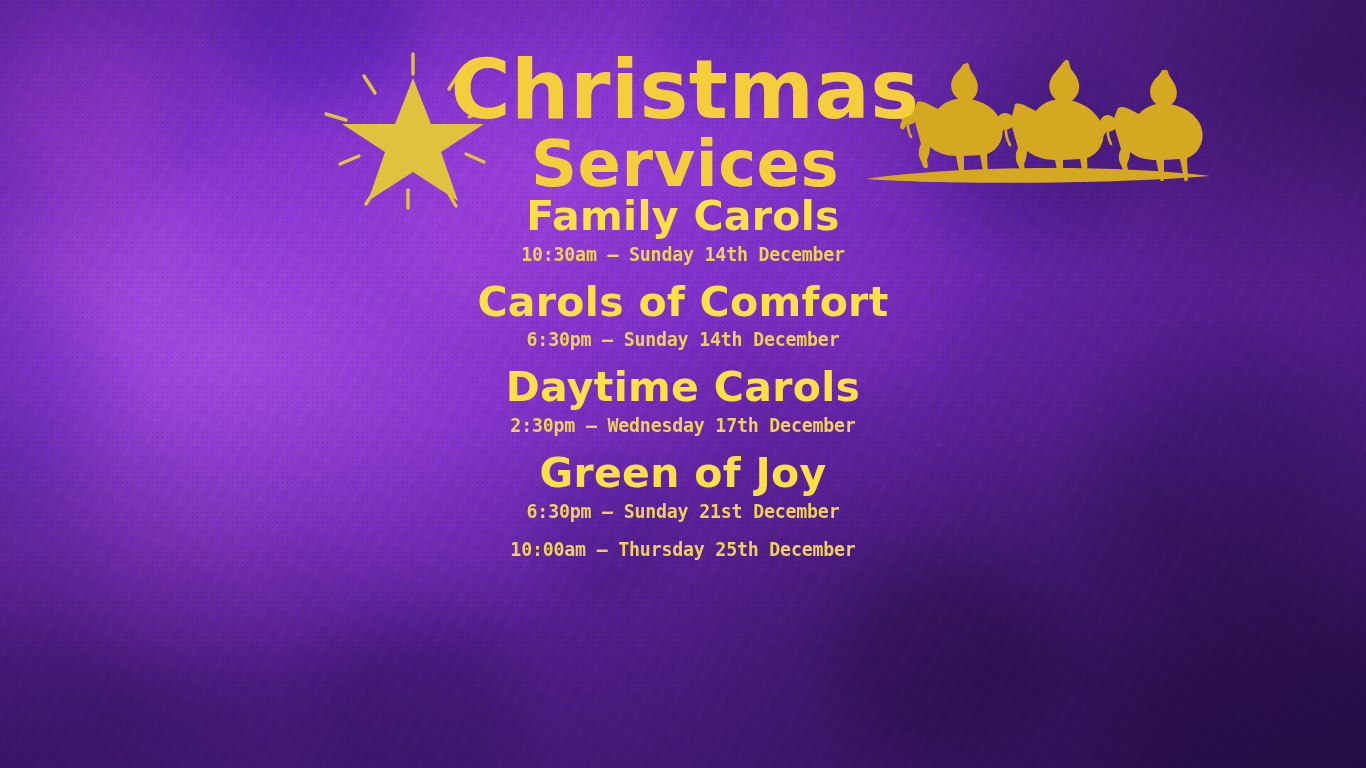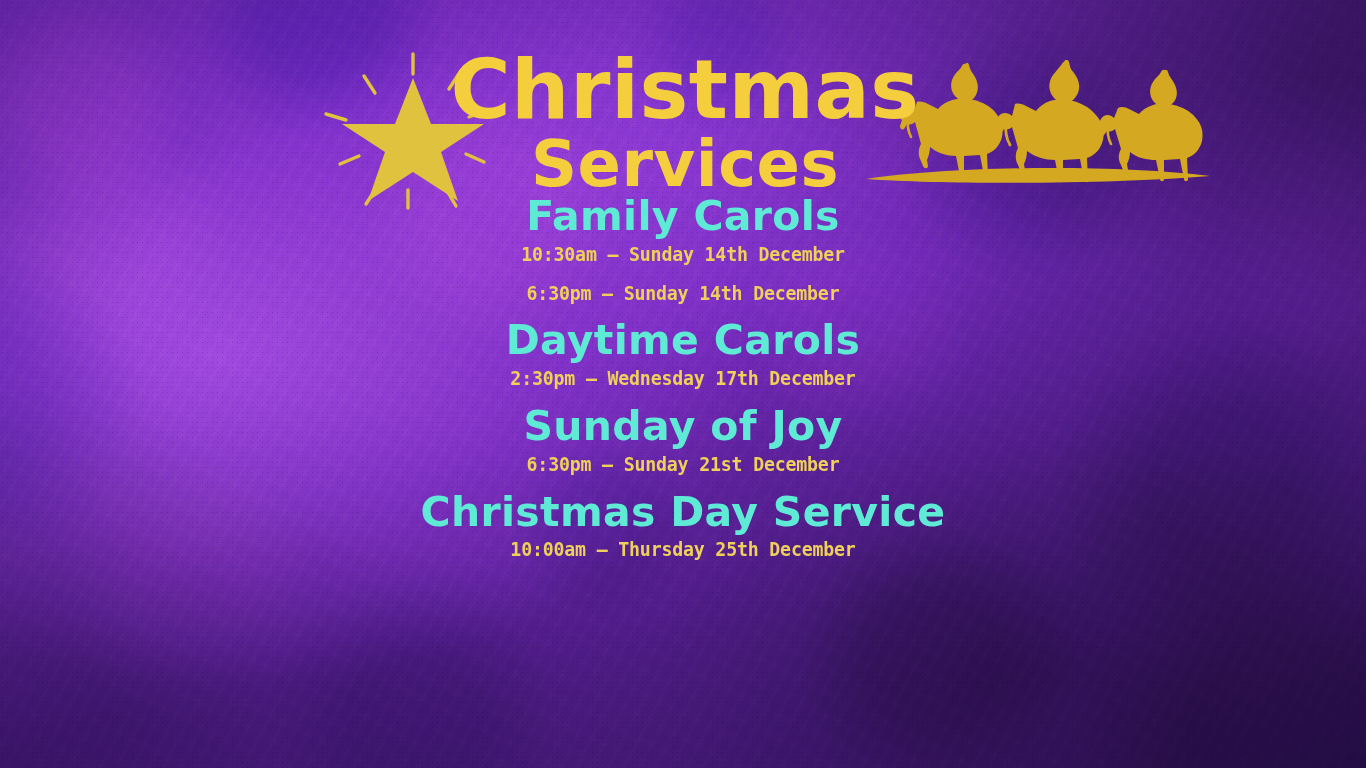"Family Carols" .service-name { color: #5eead4 -> #fde047 }
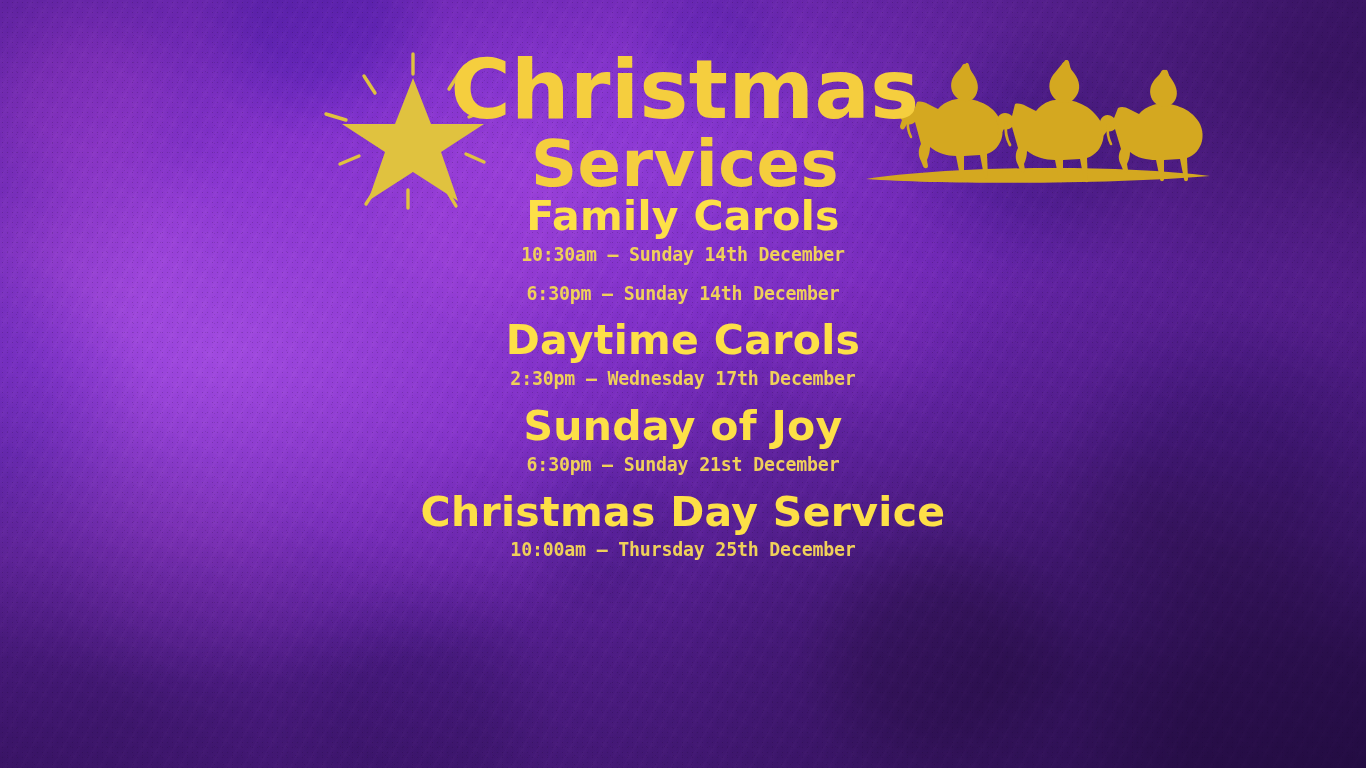"Carols of Comfort" span.service-name { html: none -> <span>Carols of Comfort</span> }
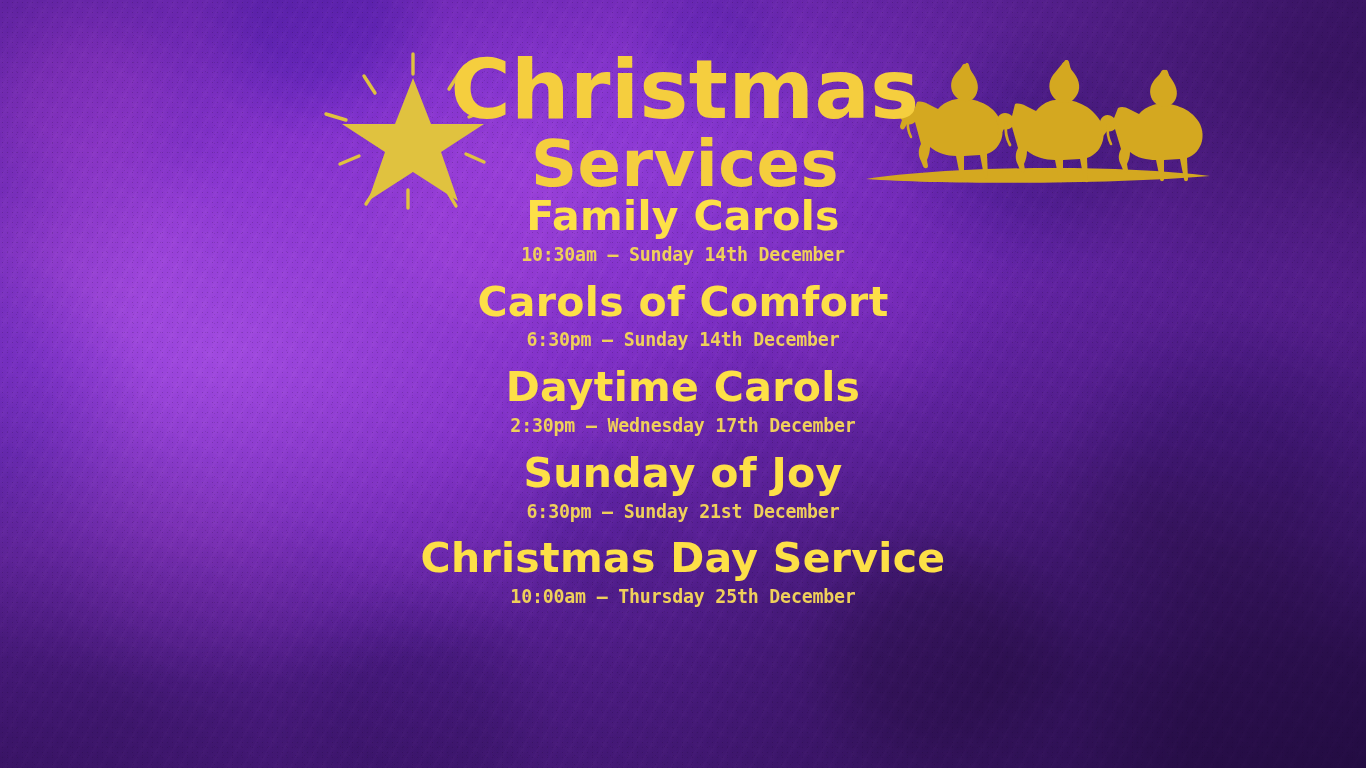"Sunday of Joy" span.service-name { text: Sunday -> Green }
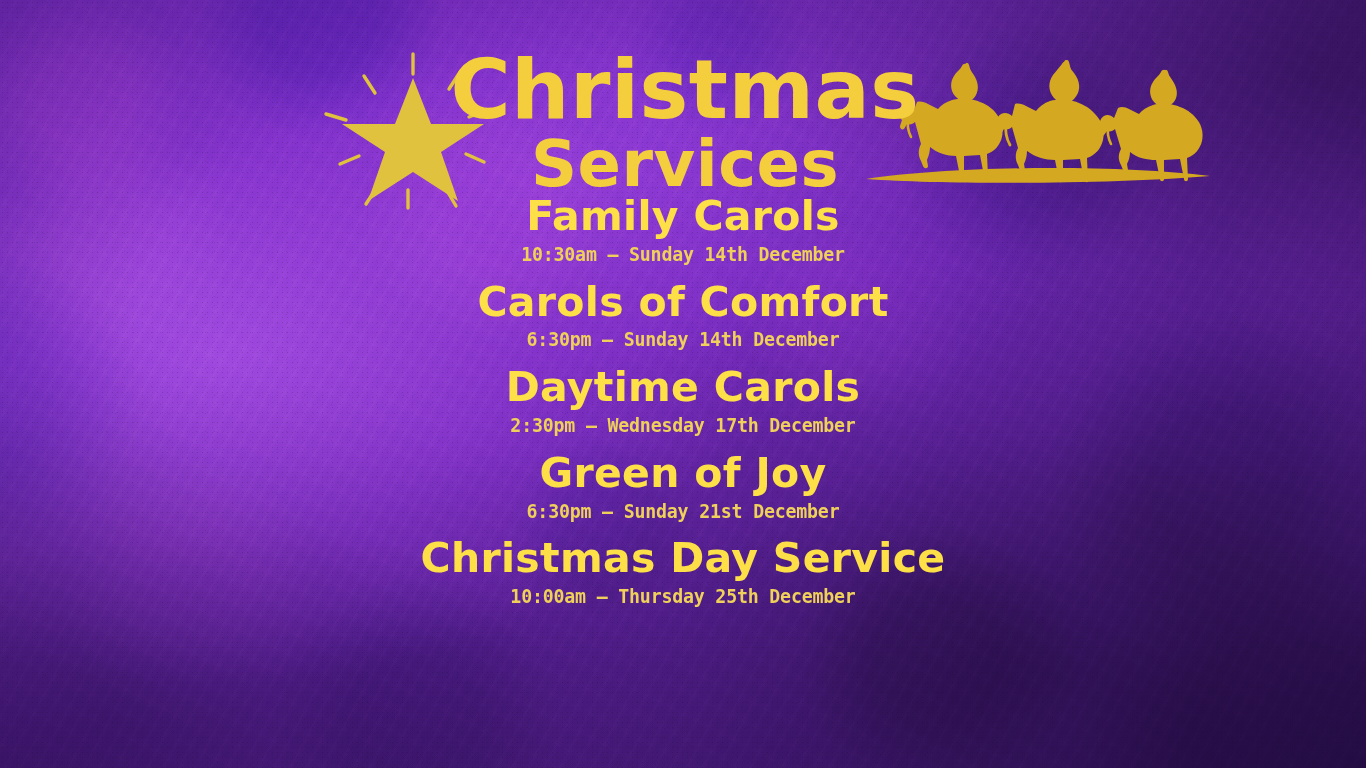"Christmas Day Service" span.service-name { html: <span>Christmas Day Service</span> -> none }
